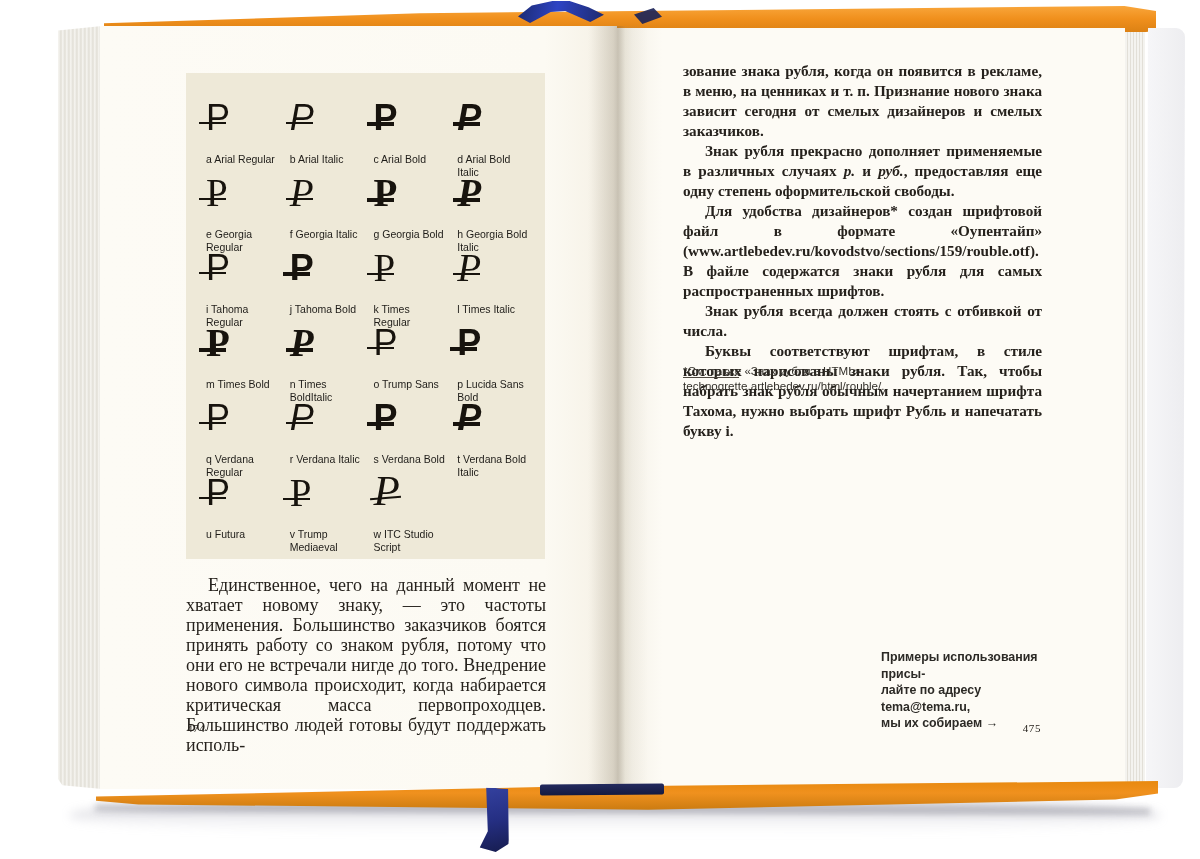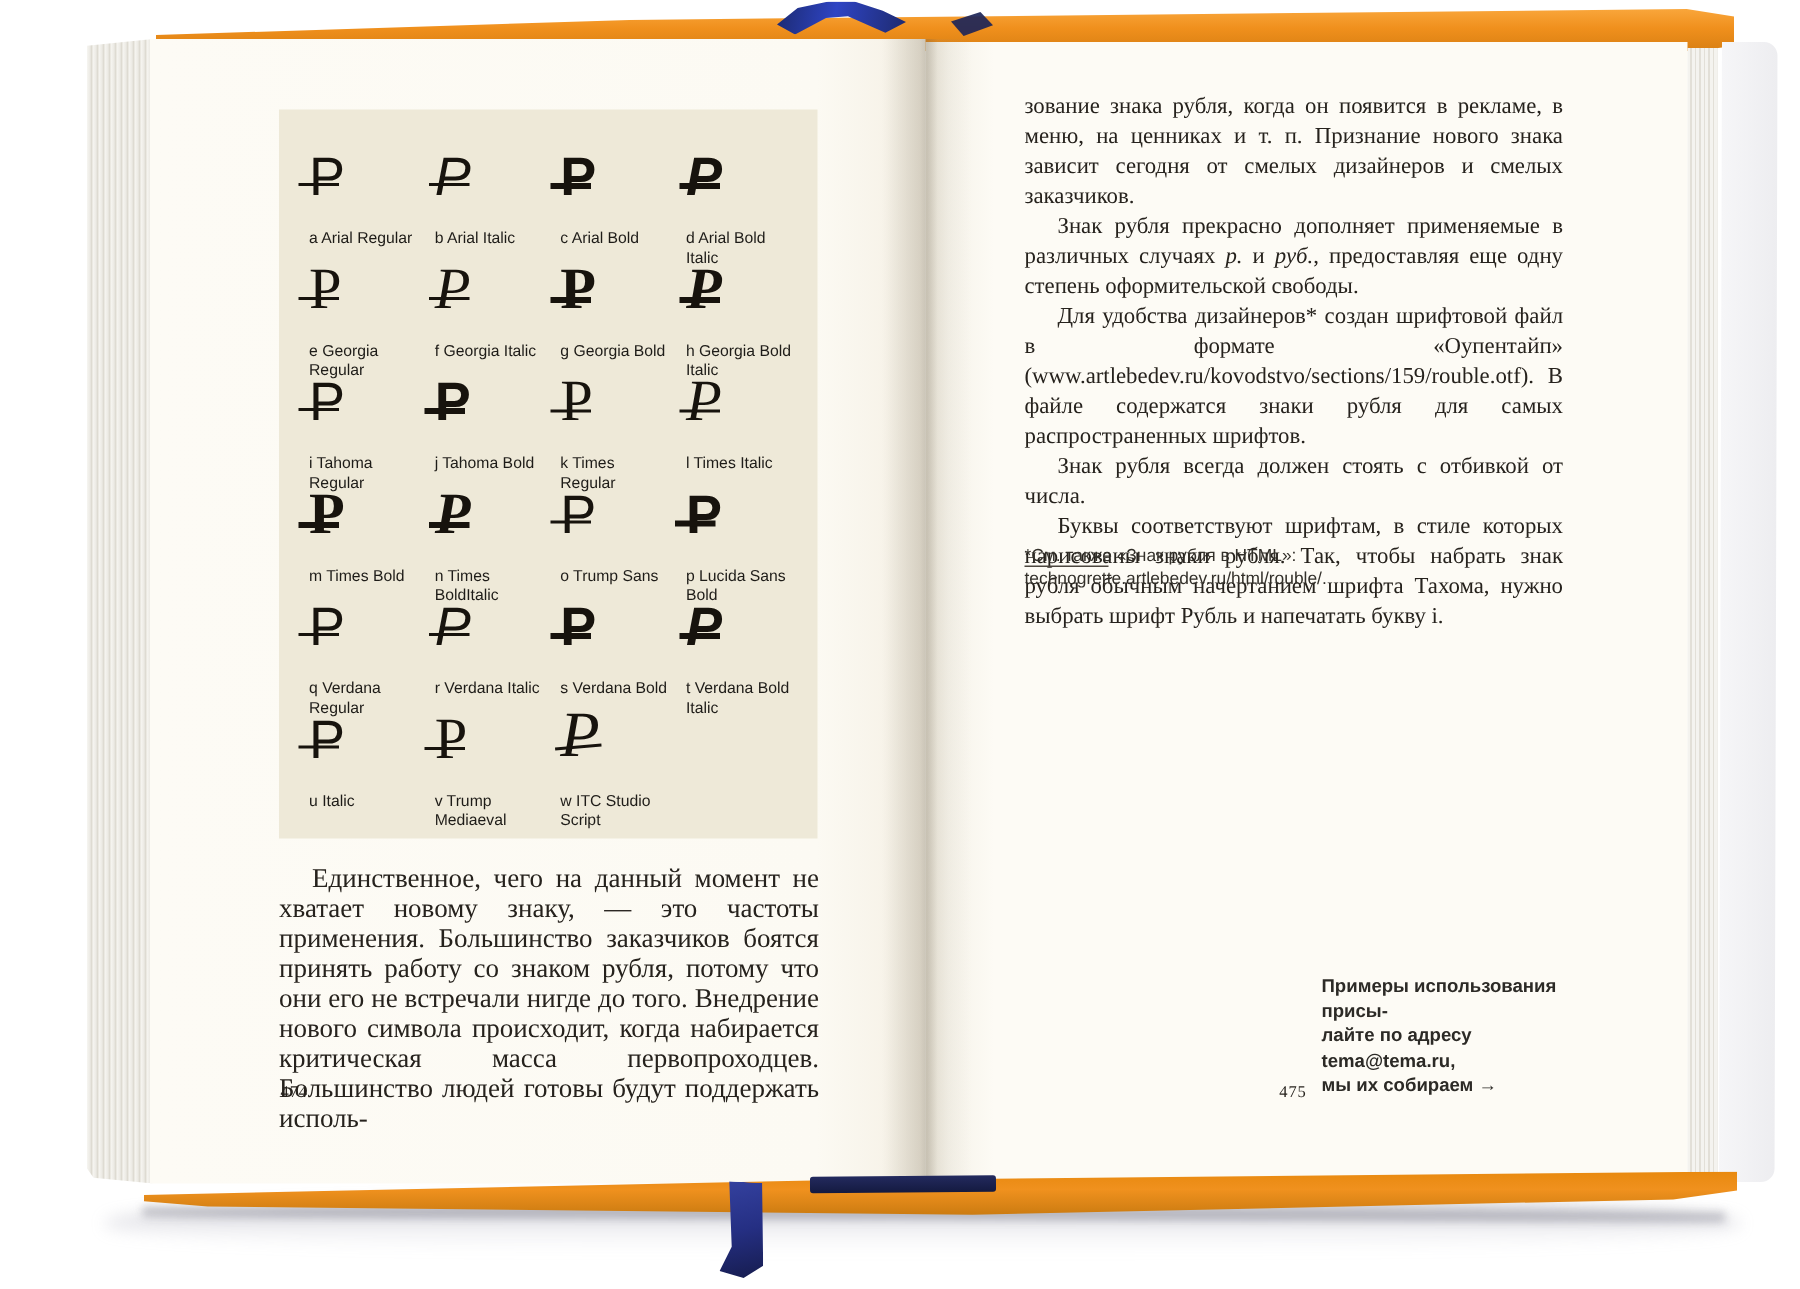"зование знака рубля, когда он" .text-right p { font-weight: none -> bold }
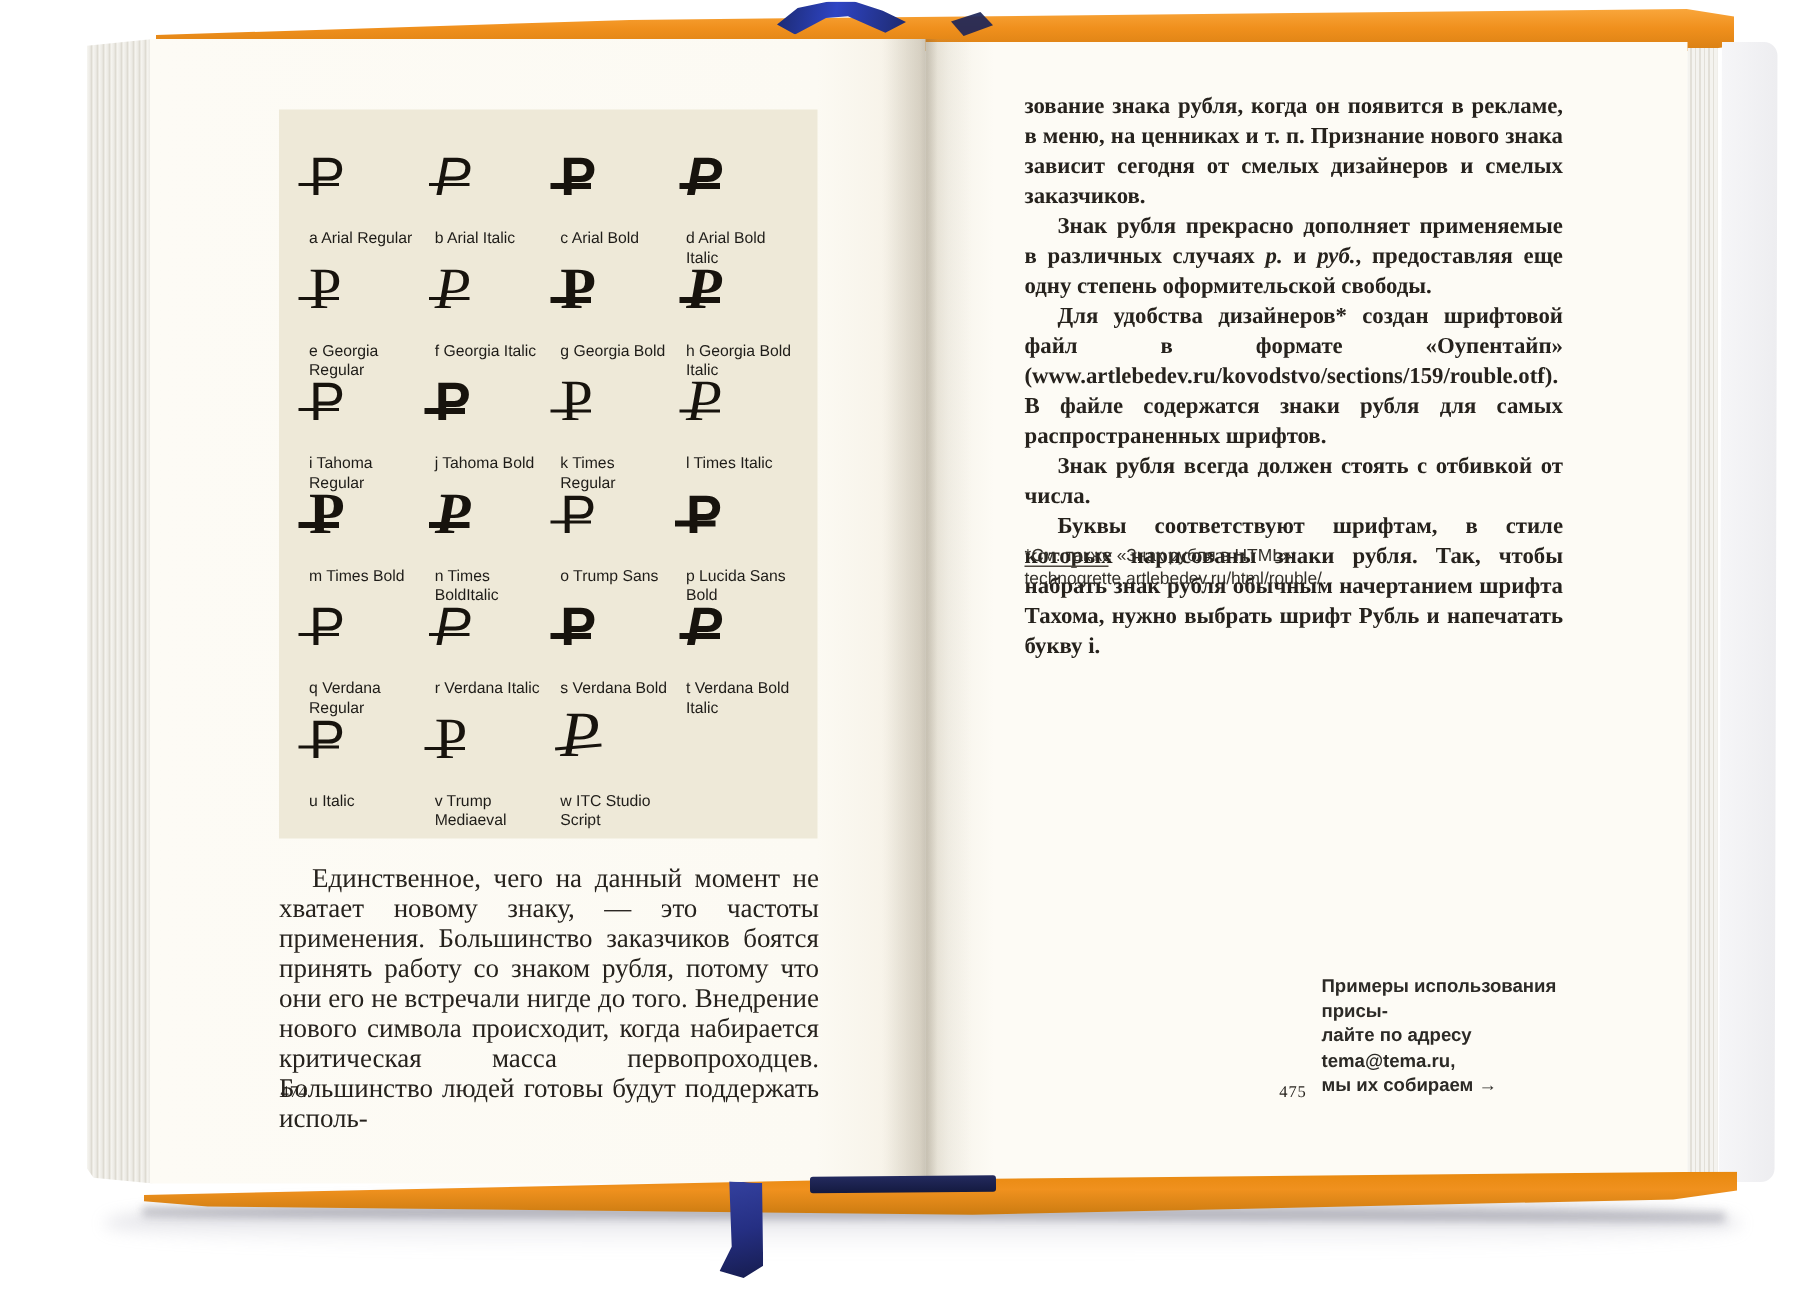"u Italic" div.cell-label { text: Italic -> Futura }
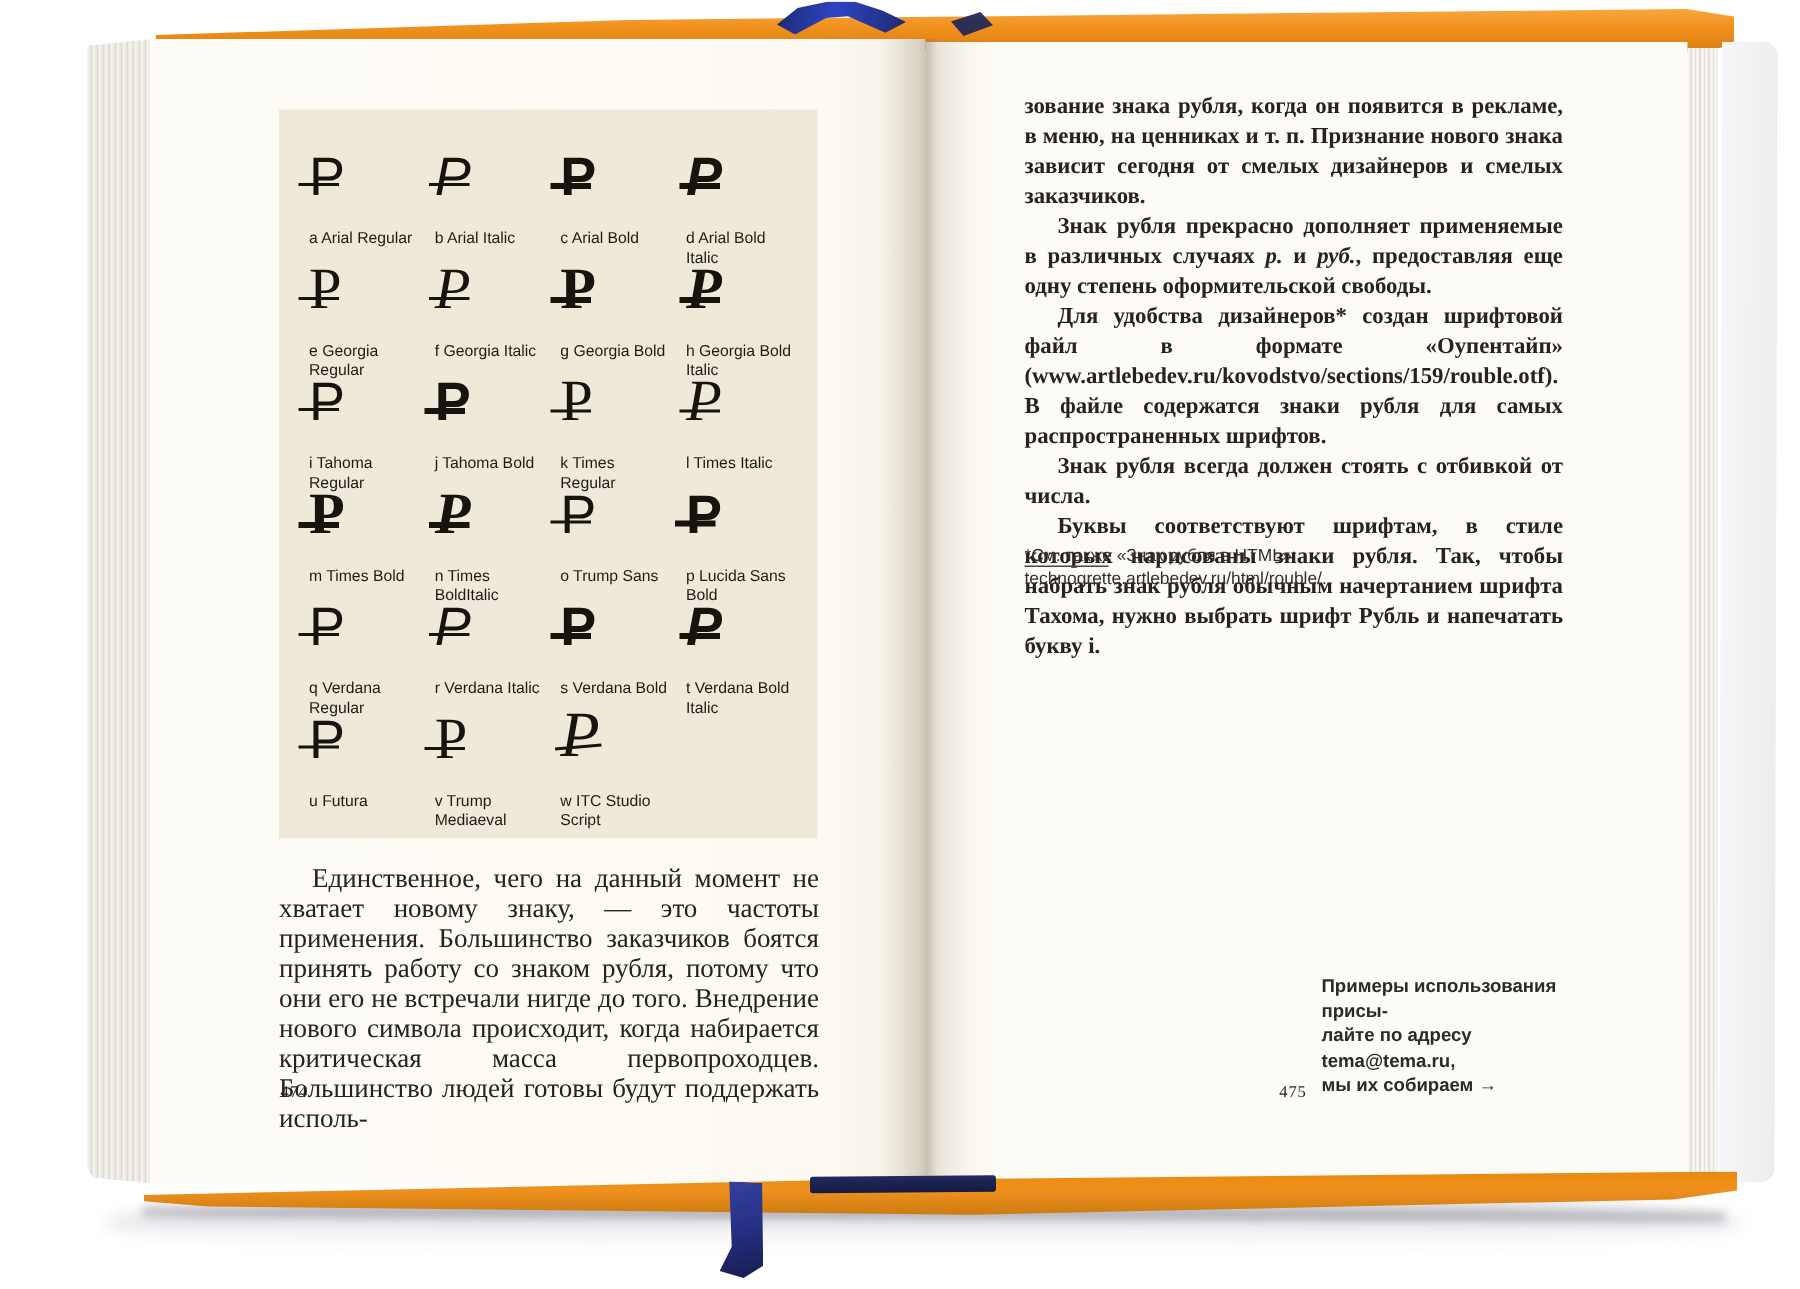"475" .pagenum-right { text-align: center -> right }
